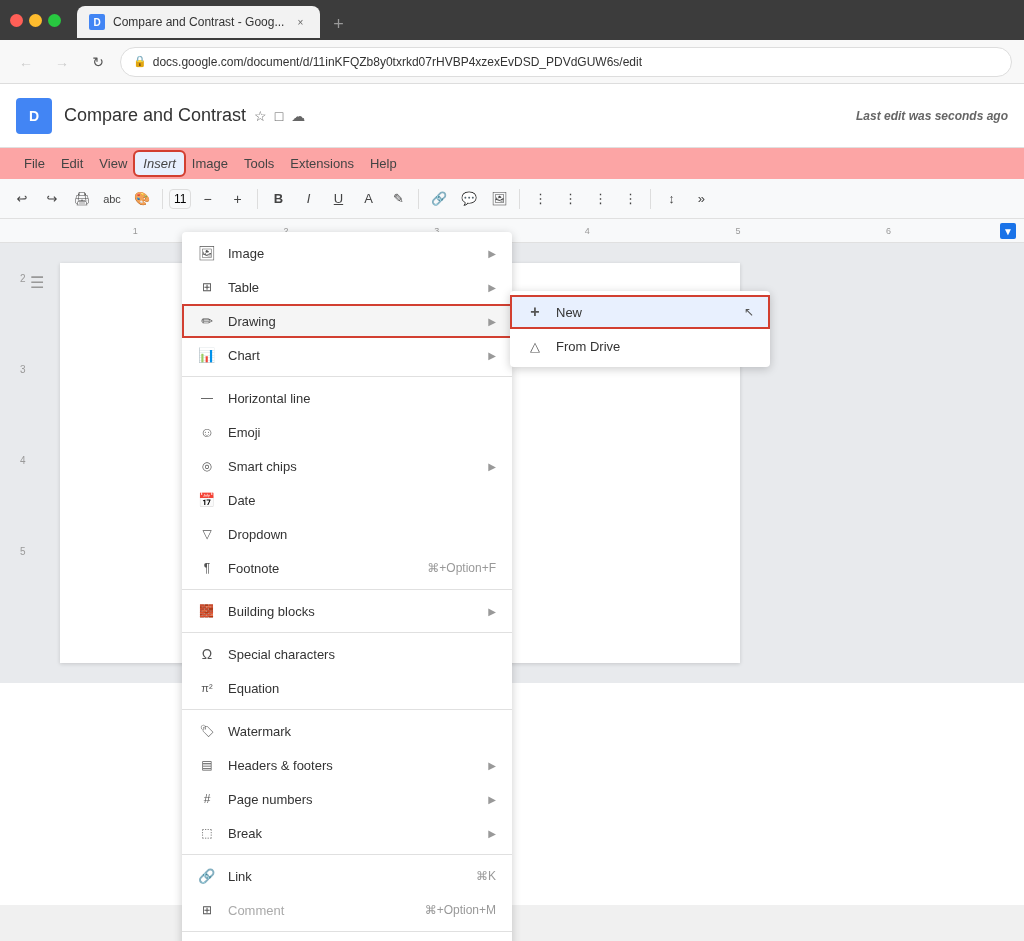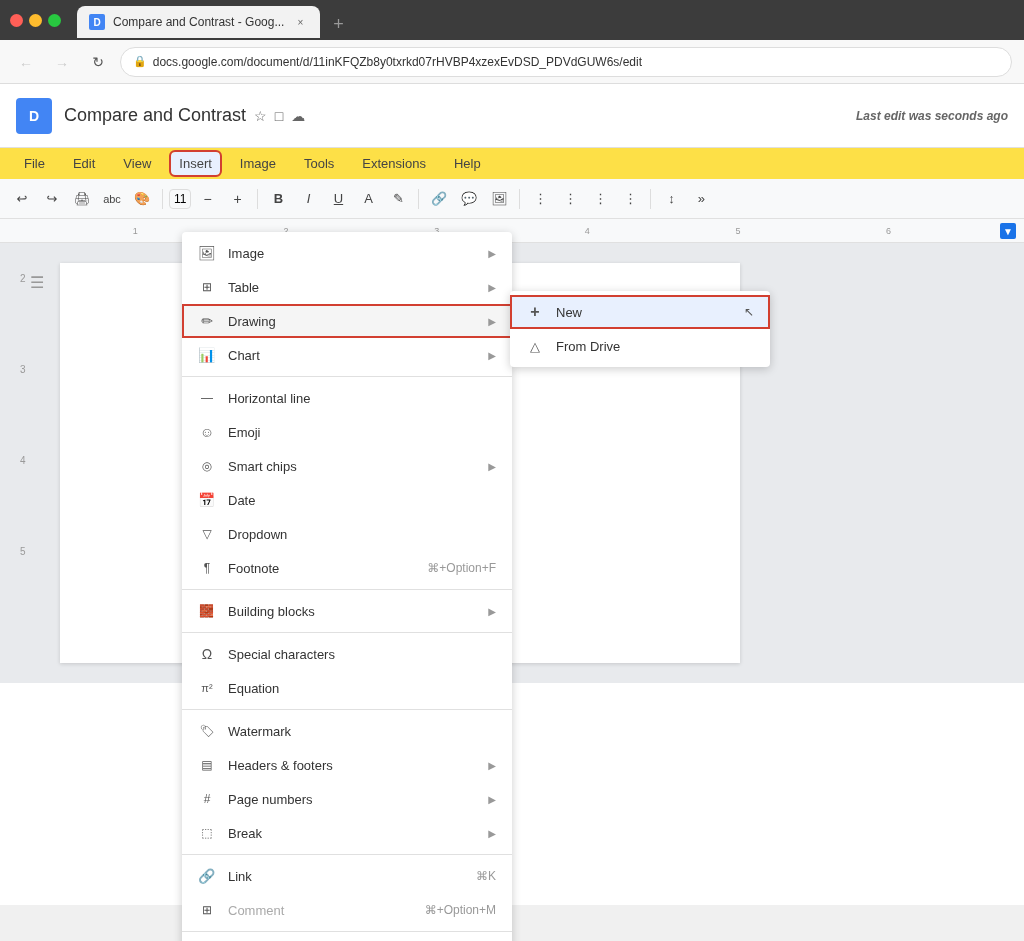"File" .docs-menu { background: #fde047 -> #fca5a5; gap: 12px -> 0 }
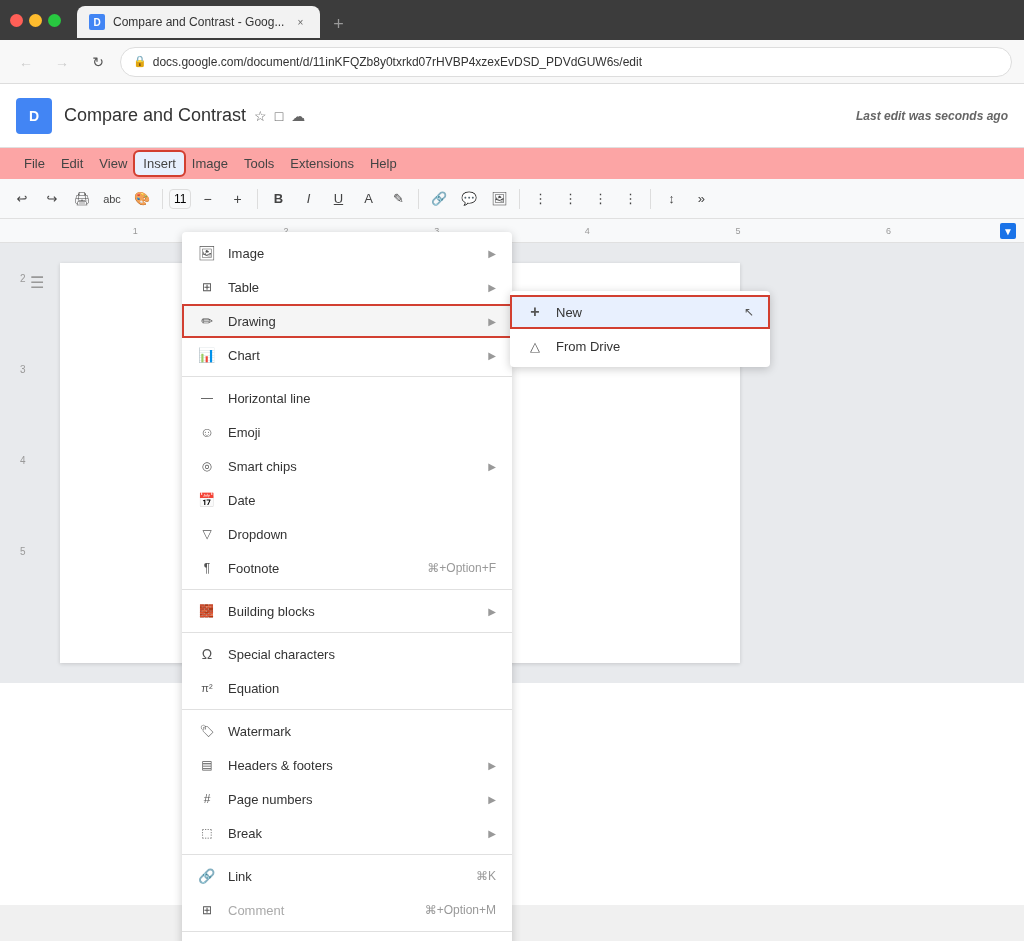"Insert" .insert-active { font-style: none -> italic }
